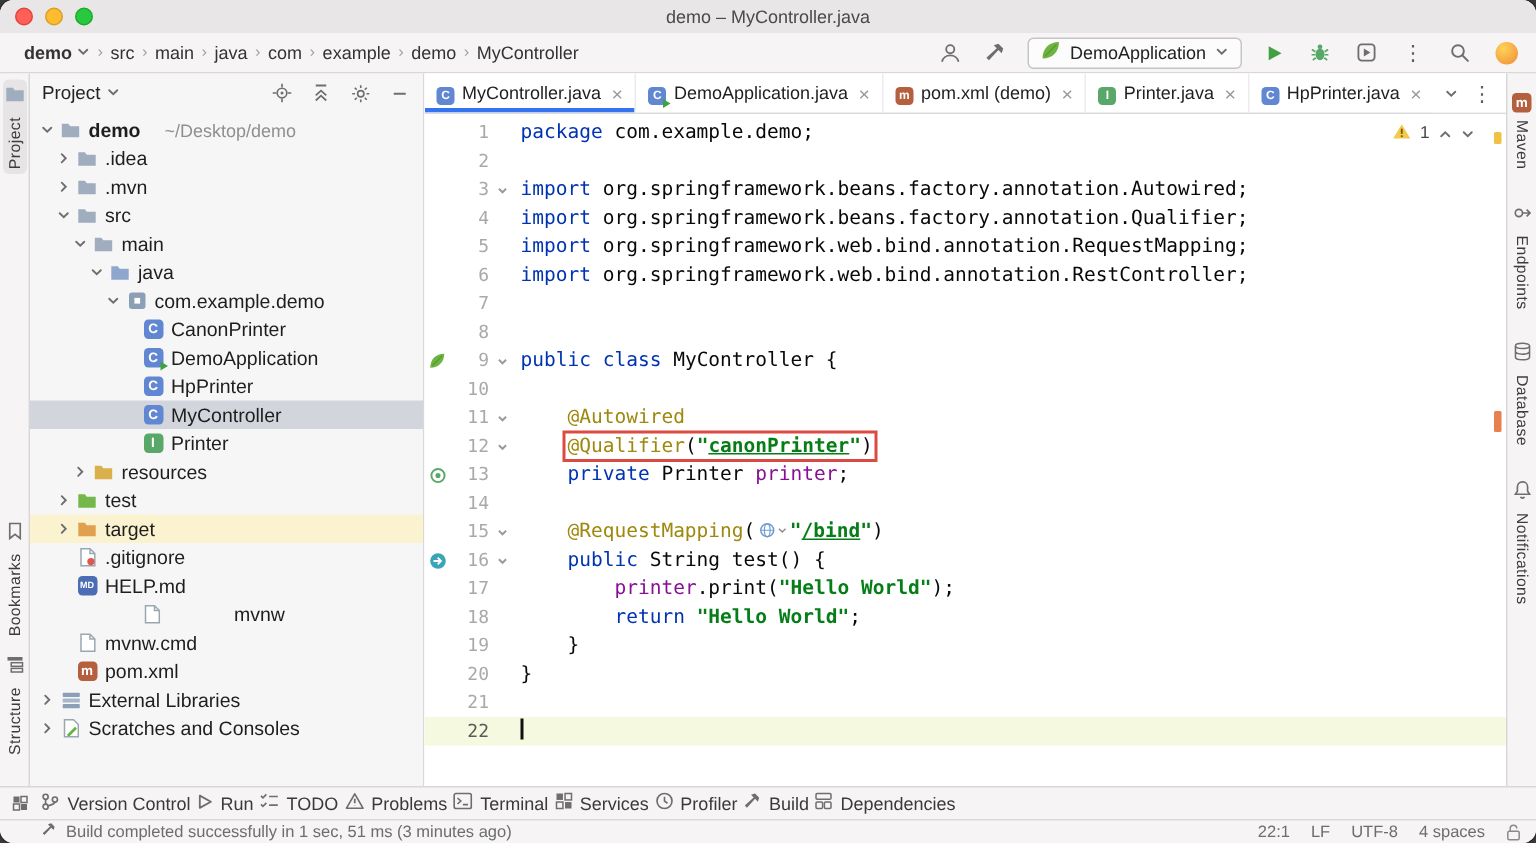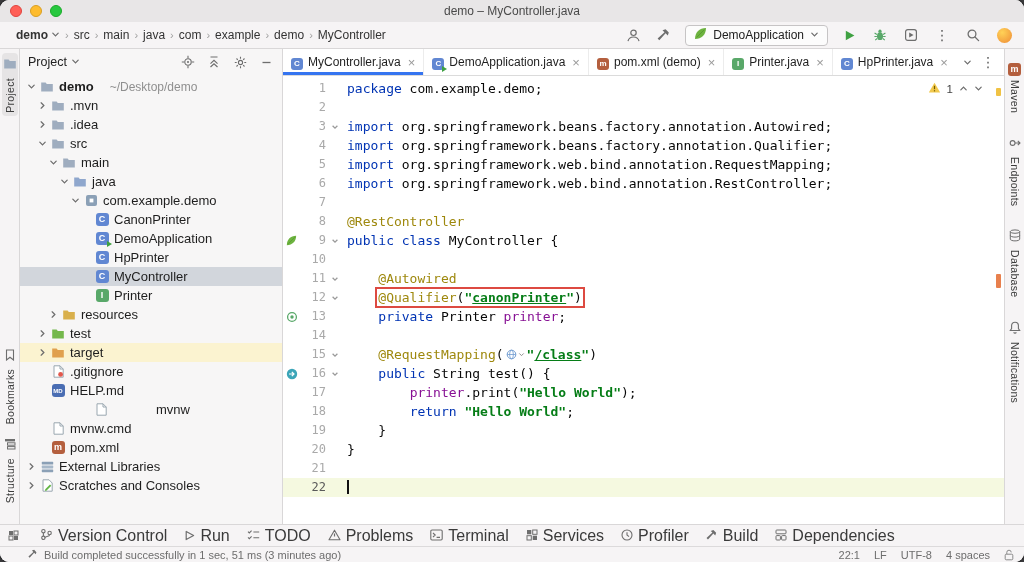".mvn" div.tree-row { order: before ".idea" -> after ".idea" }
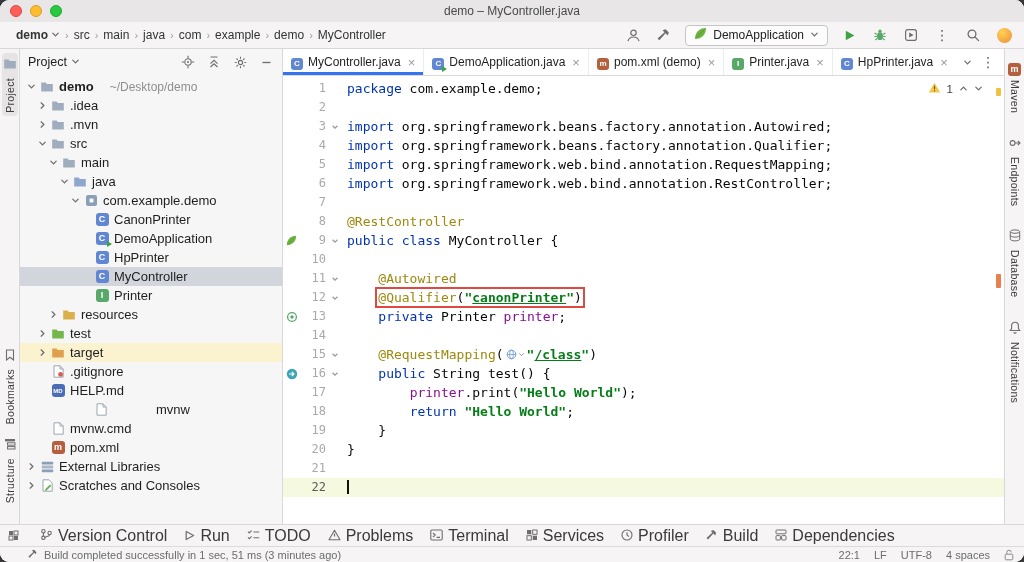"@RestController" span.code { html: <span><span>@RestController</span></span> -> none }
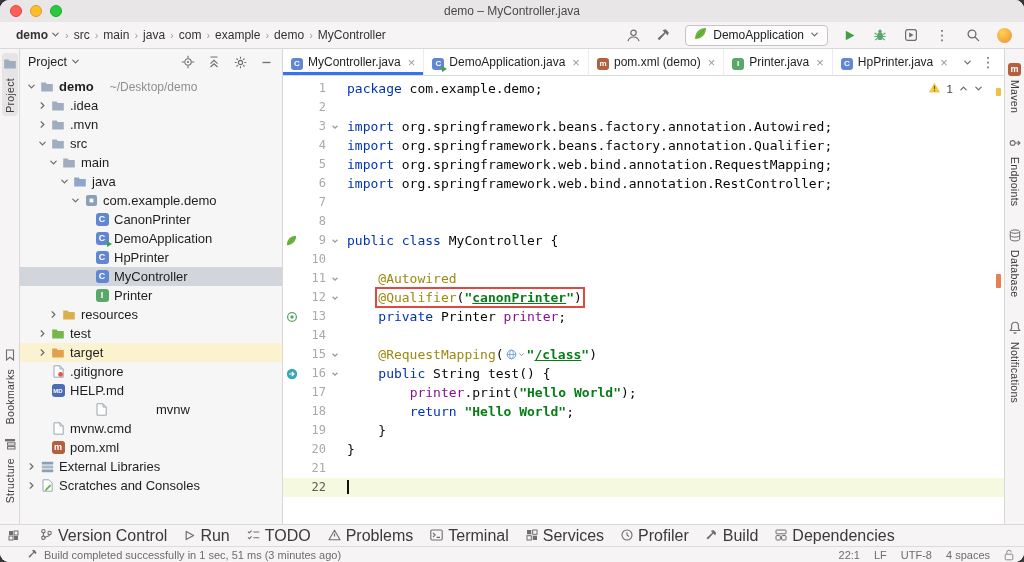"/class" span.tk-strlink { text: /class -> /bind }
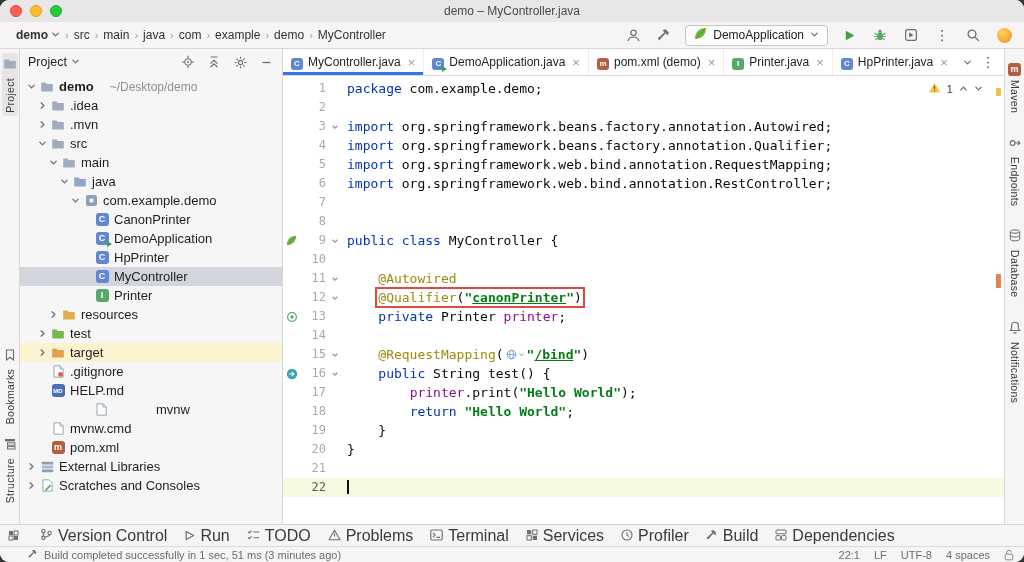"Version Control" .bottombar { font-size: 16px -> 12px; gap: 17px -> 4px }
